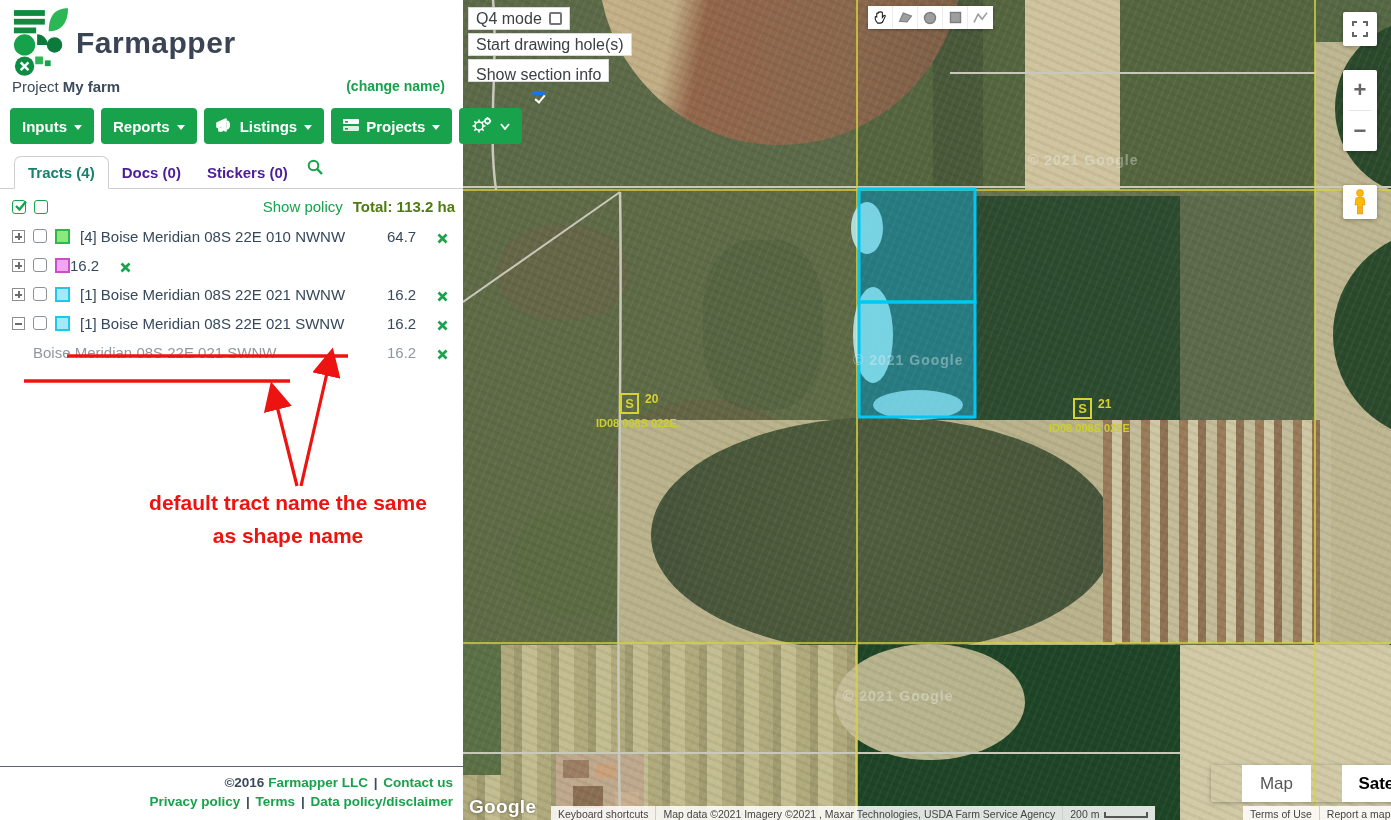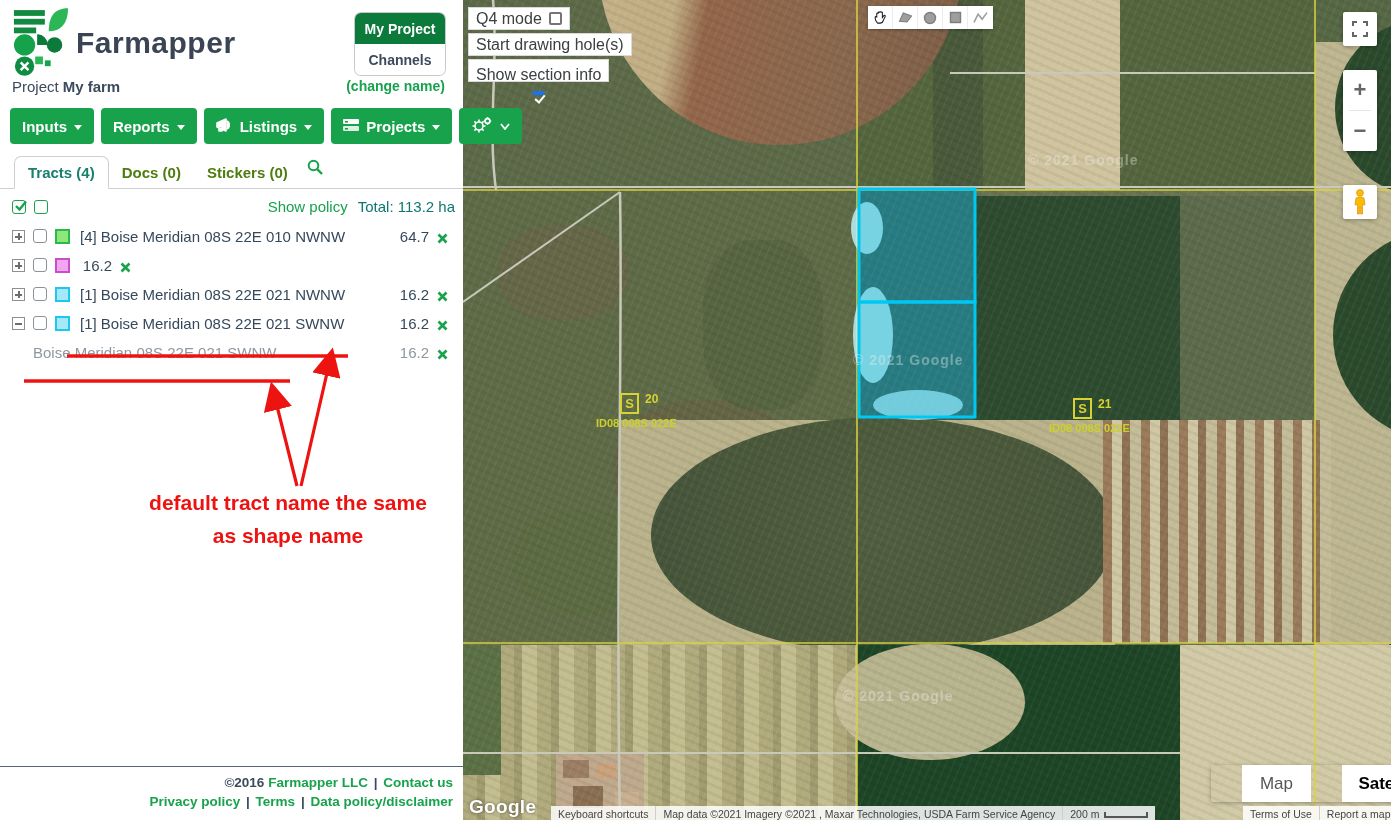"My Project" div.proj-switch { html: <div> <button>My Project</button> <button>Channels</button> </div> -> none }
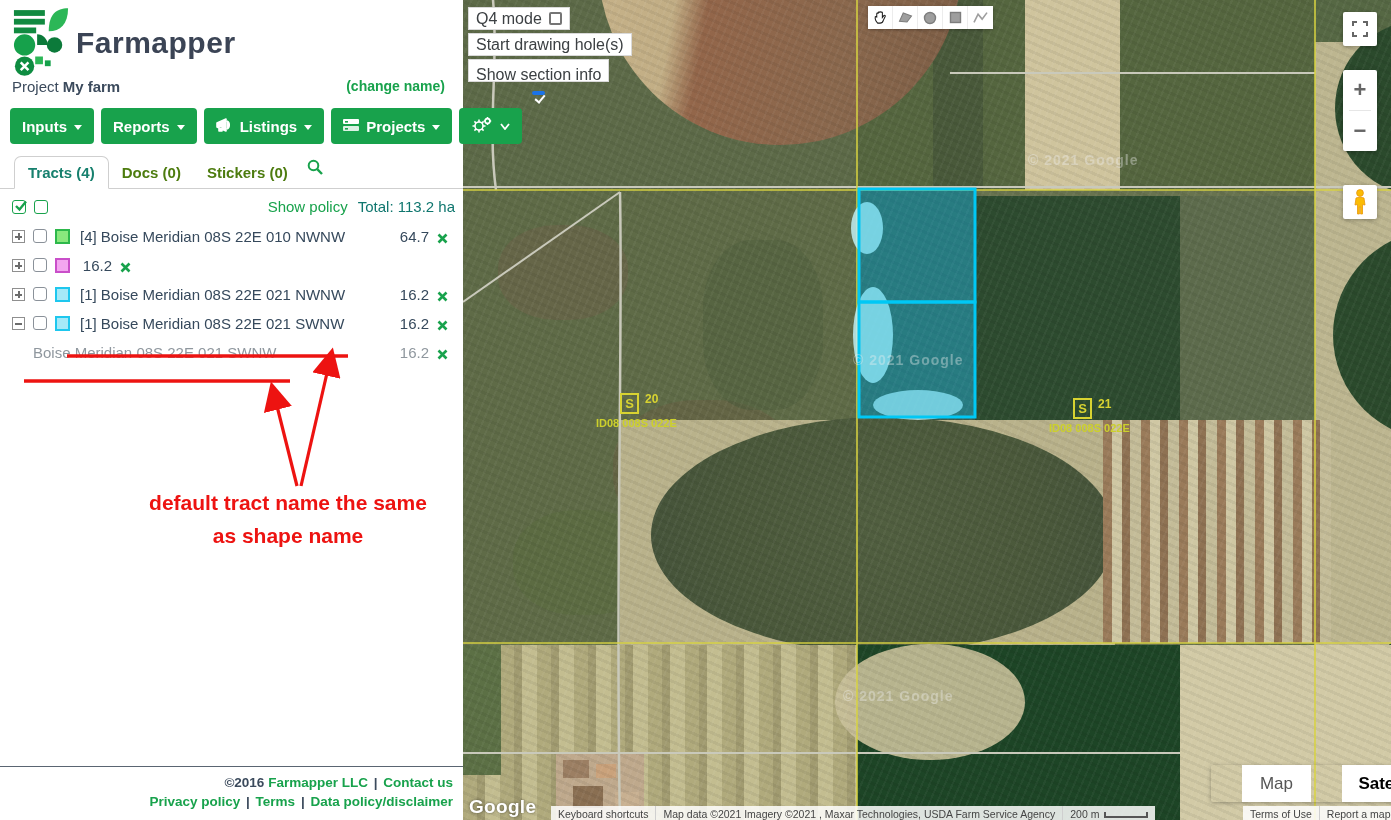"Docs (0)" .tab { color: #4d7c0f -> #4c1d95 }
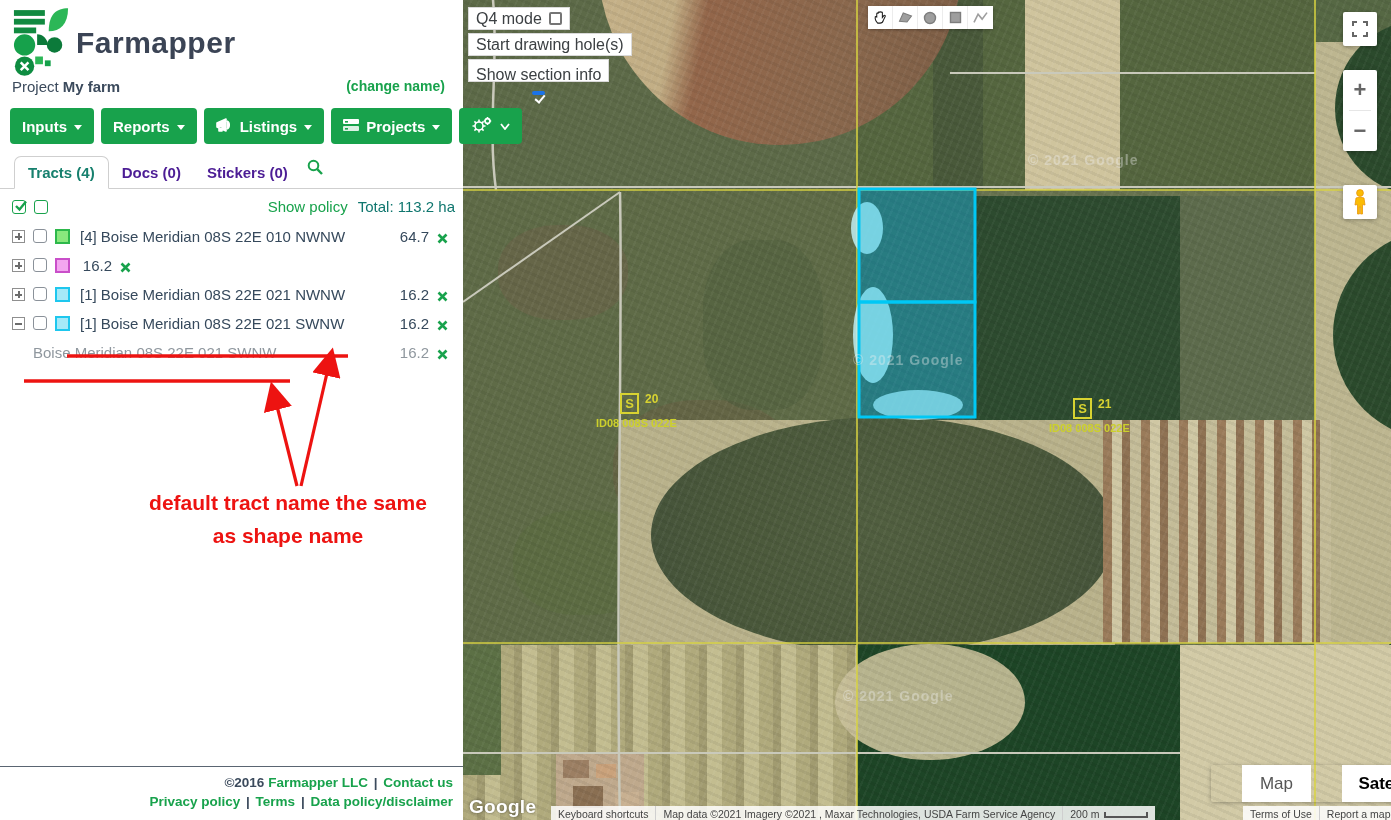"Total: 113.2 ha" .total { color: #0f766e -> #4d7c0f; font-weight: normal -> bold }
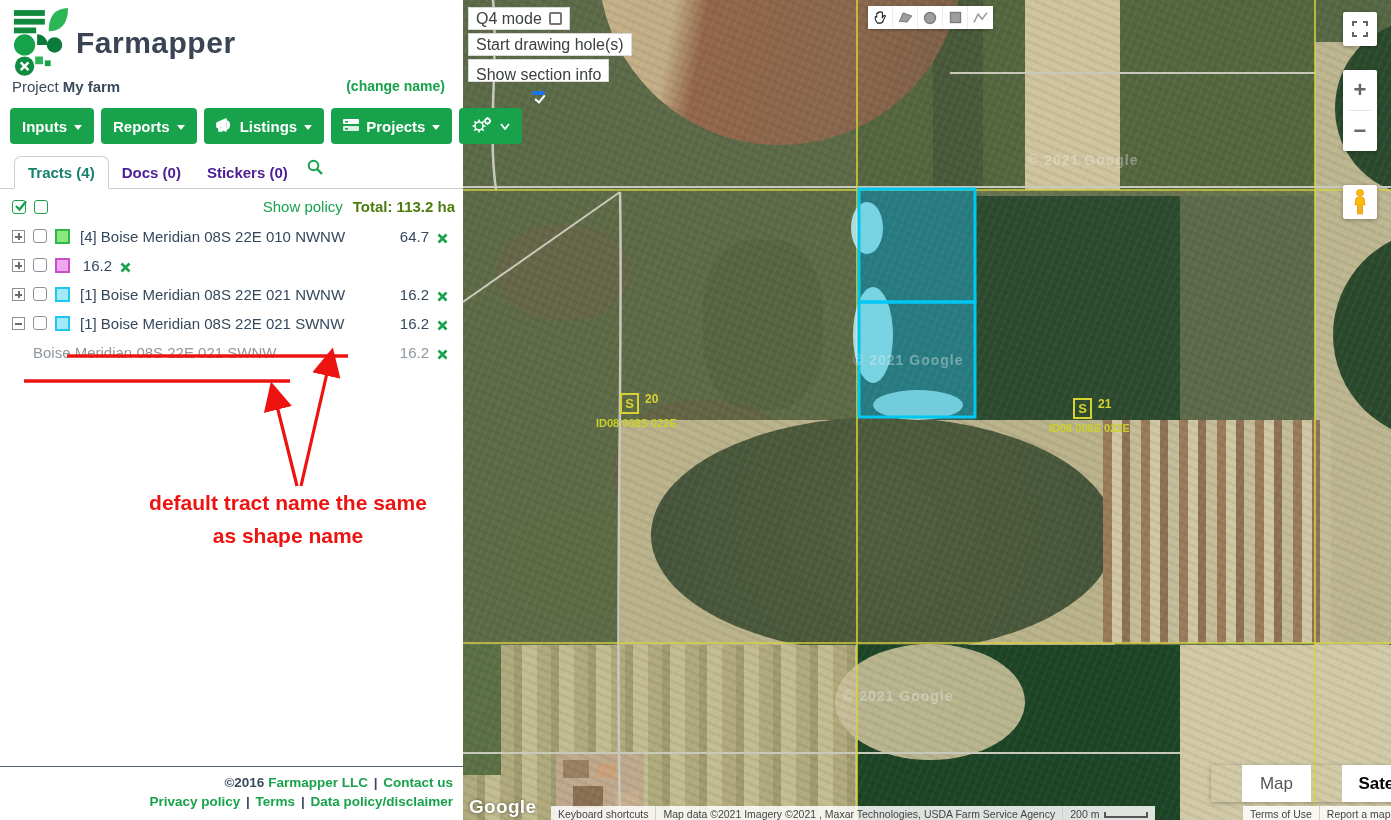"64.7" .tarea { text-align: right -> left }
